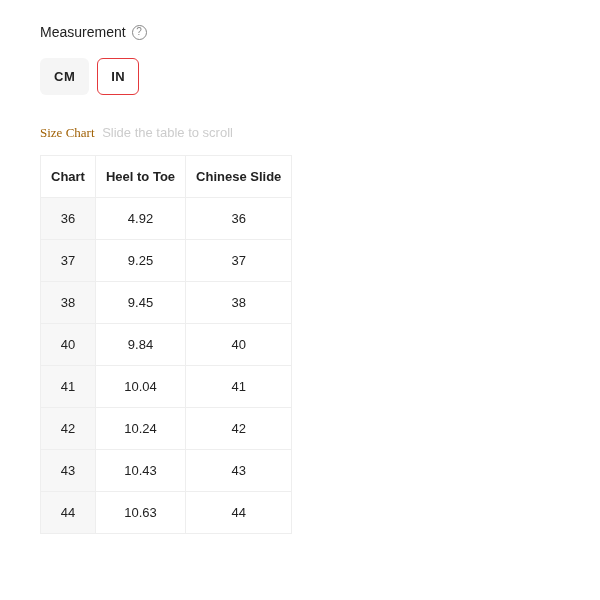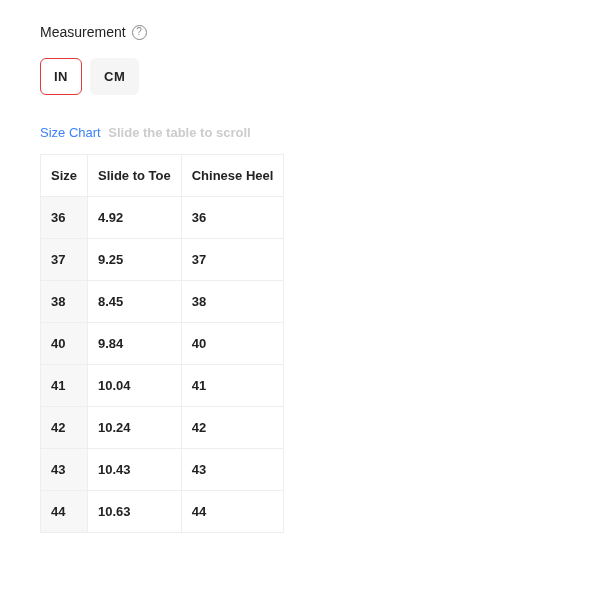"IN" button.unit-btn { order: before "CM" -> after "CM" }
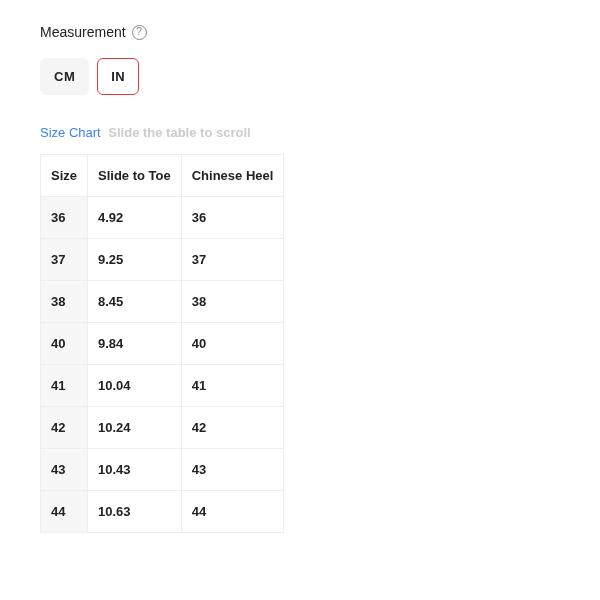"Size Chart" .chart-hint-label { color: #3b82f6 -> #a16207; font-family: none -> Liberation Serif, serif }
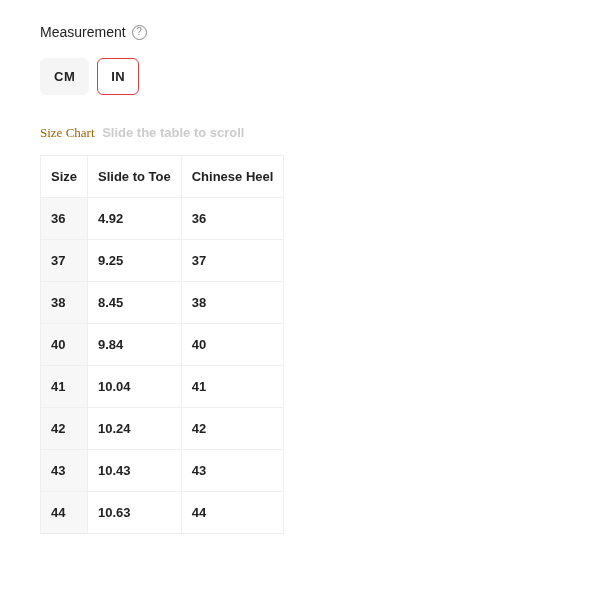"Slide the table to scroll" .chart-hint-sub { font-weight: 700 -> 400 }
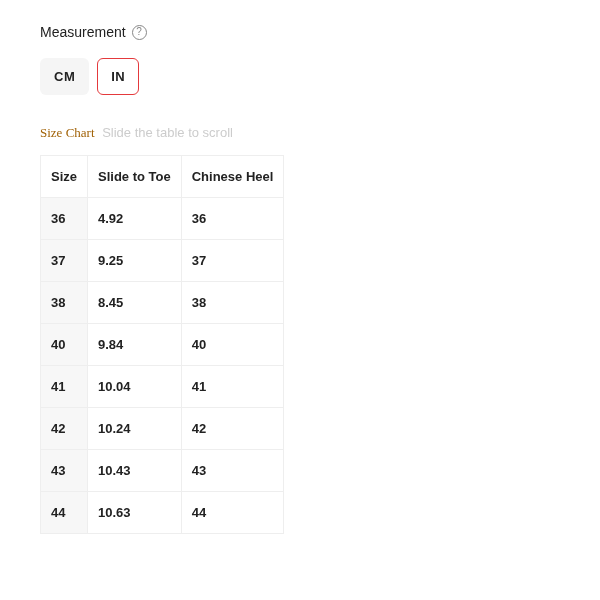"Size" th { text: Size -> Chart }
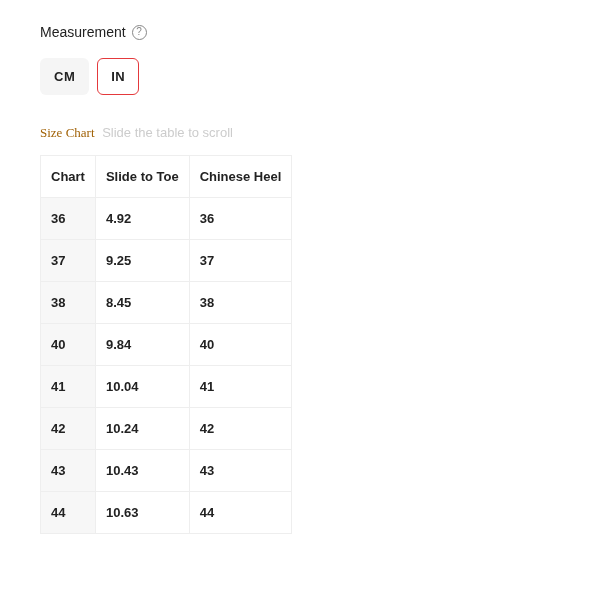"Slide to Toe" th { text: Slide -> Heel }
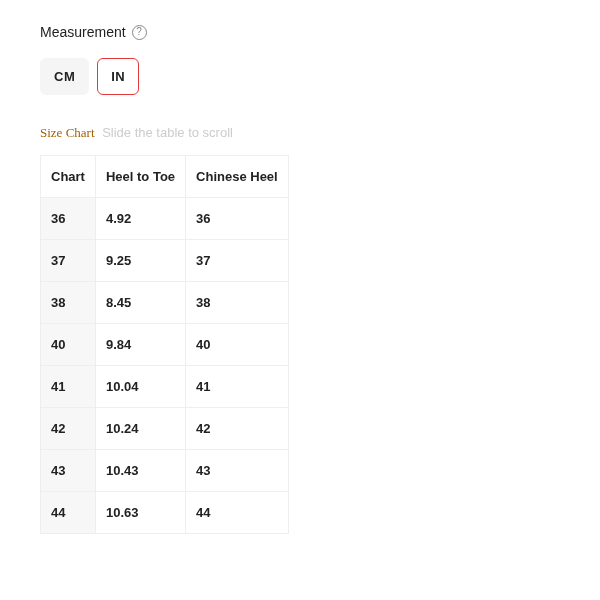"Chinese Heel" th { text: Heel -> Slide }
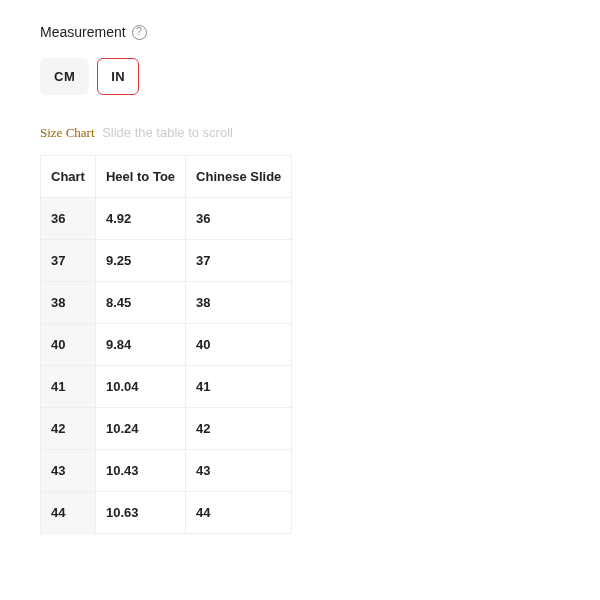"36" .size-table td { font-weight: 700 -> 400; text-align: none -> center }
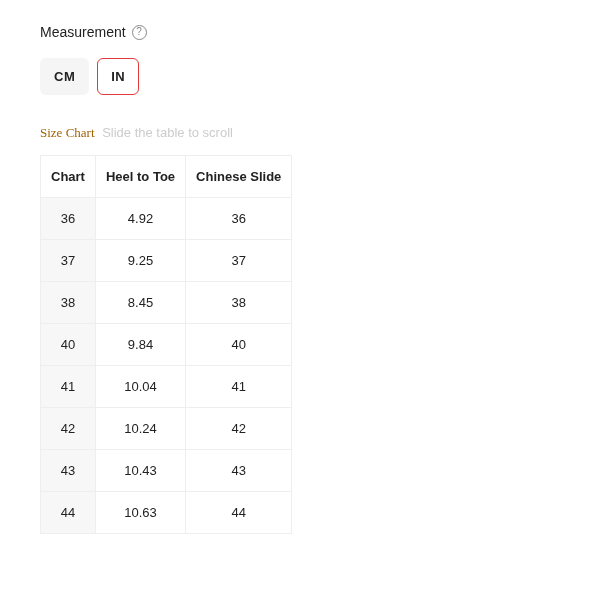"8.45" td { text: 8.45 -> 9.45 }
